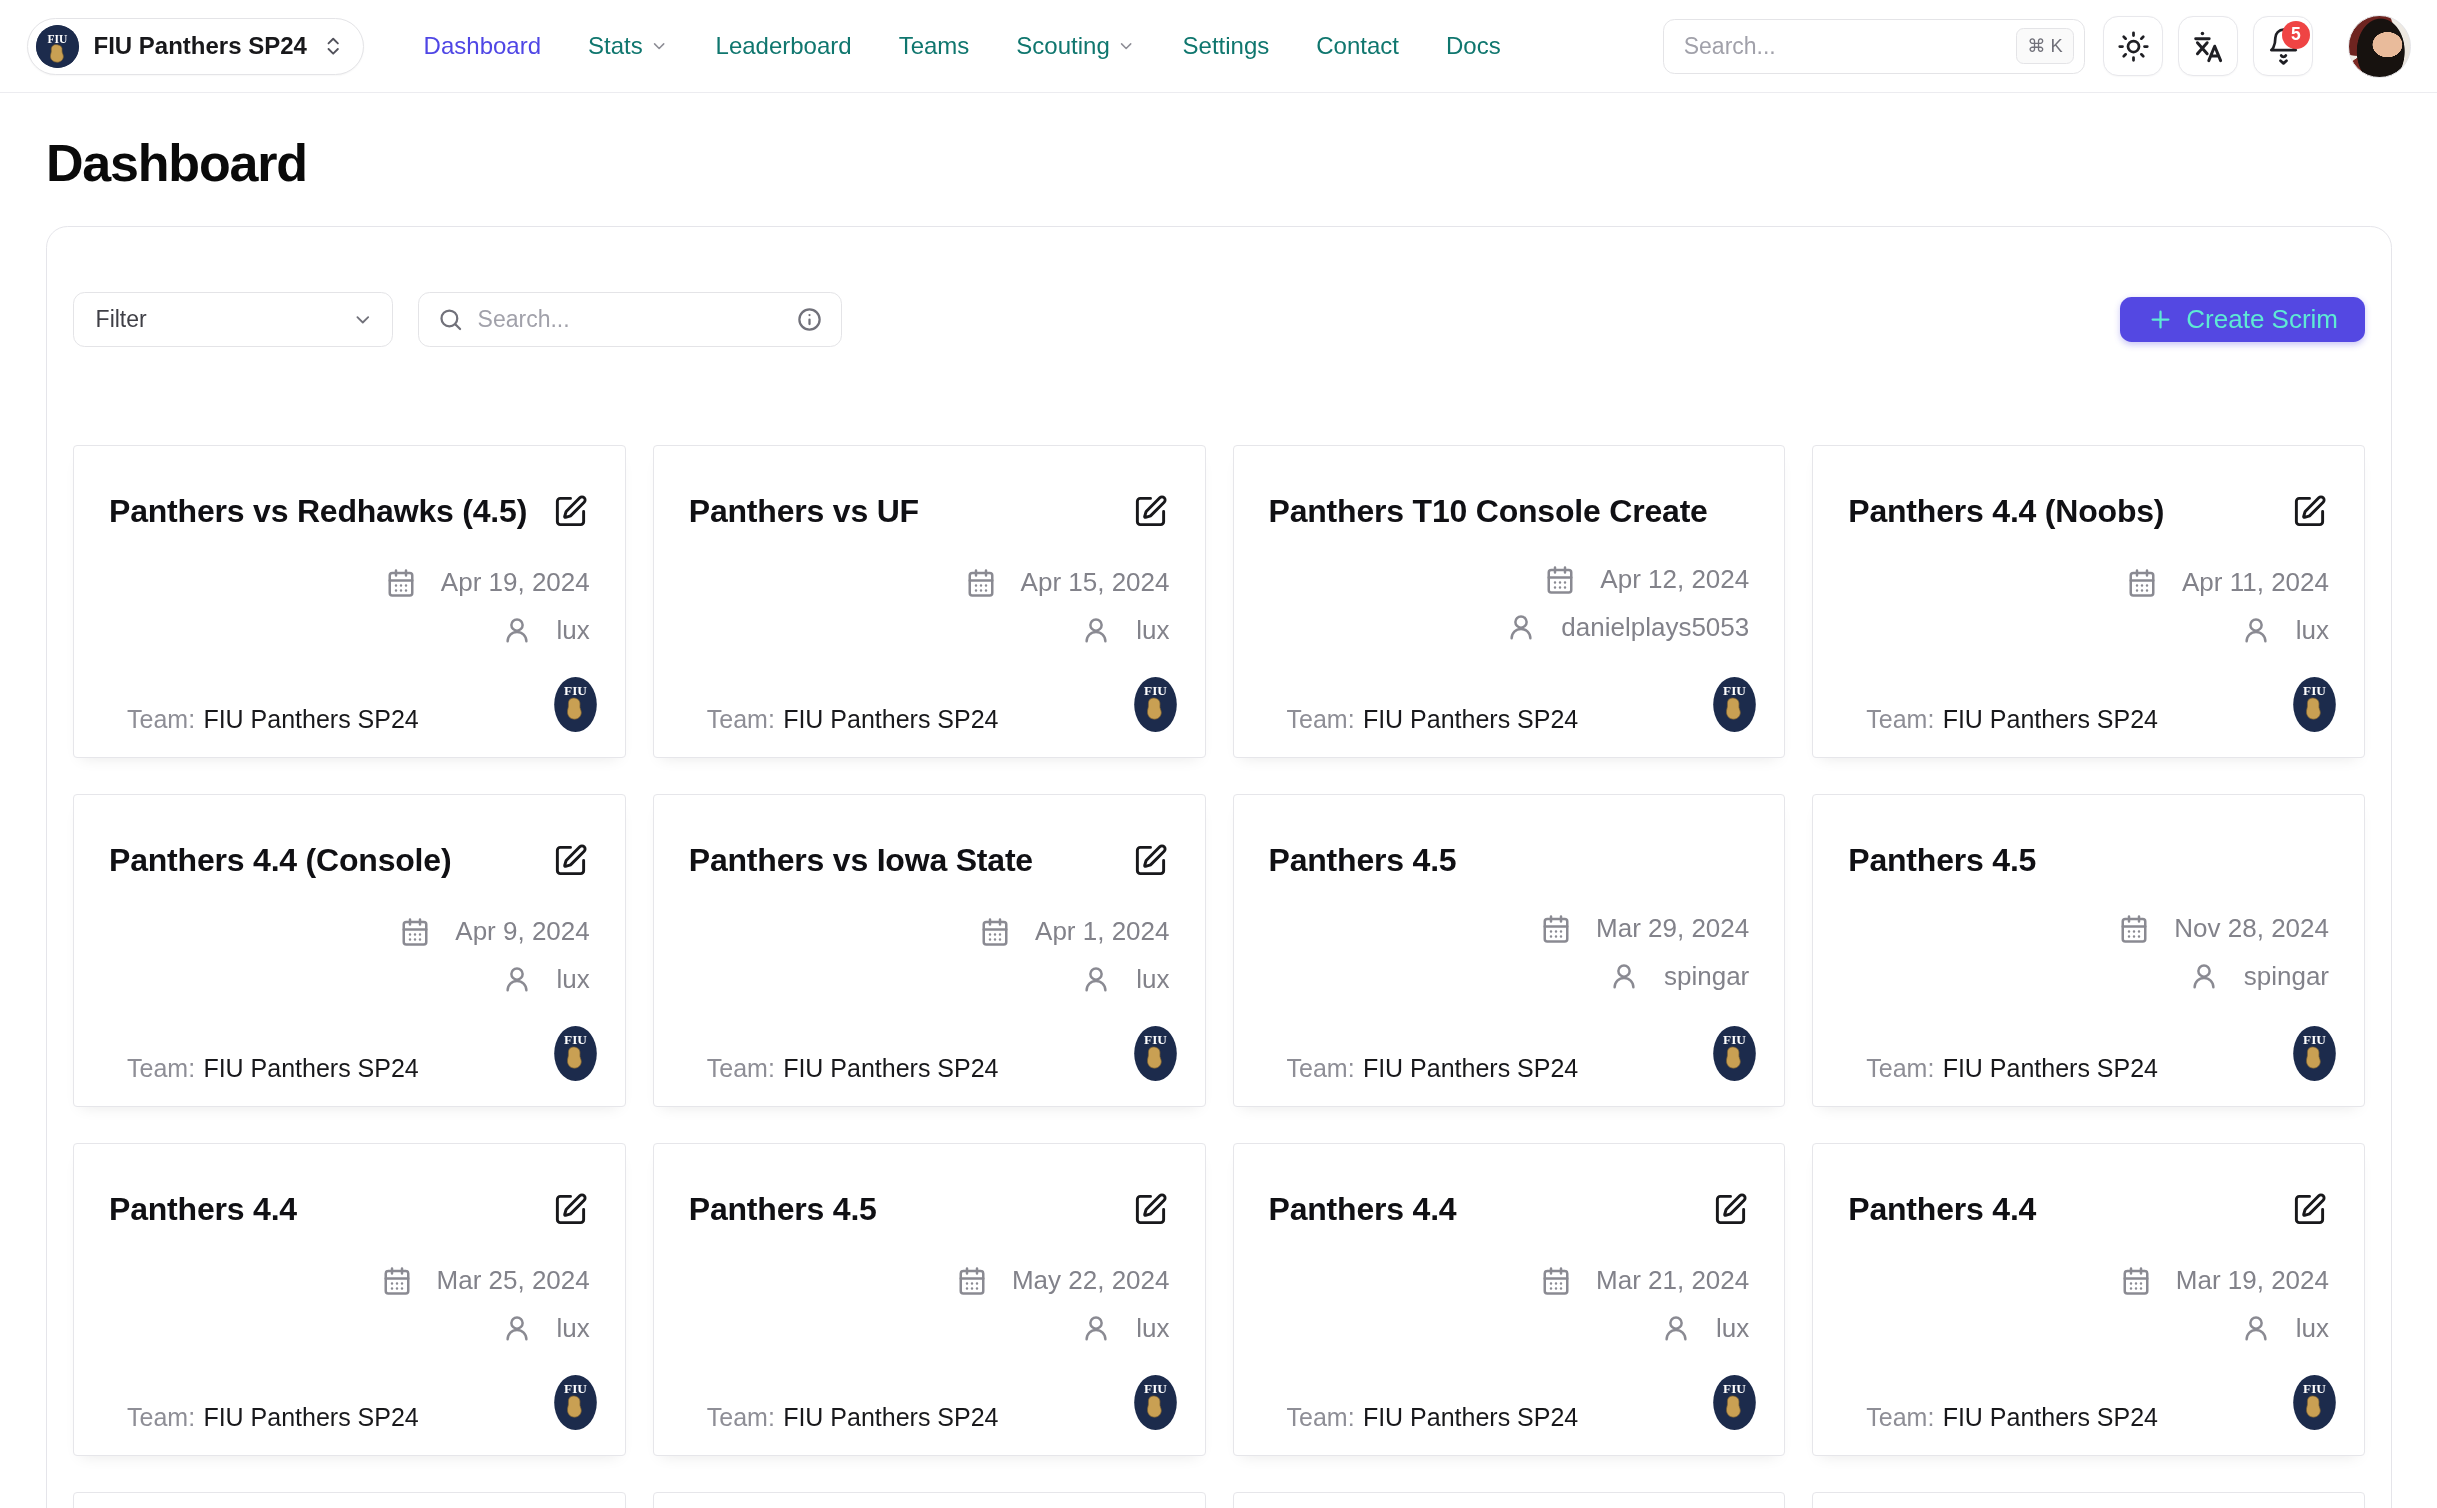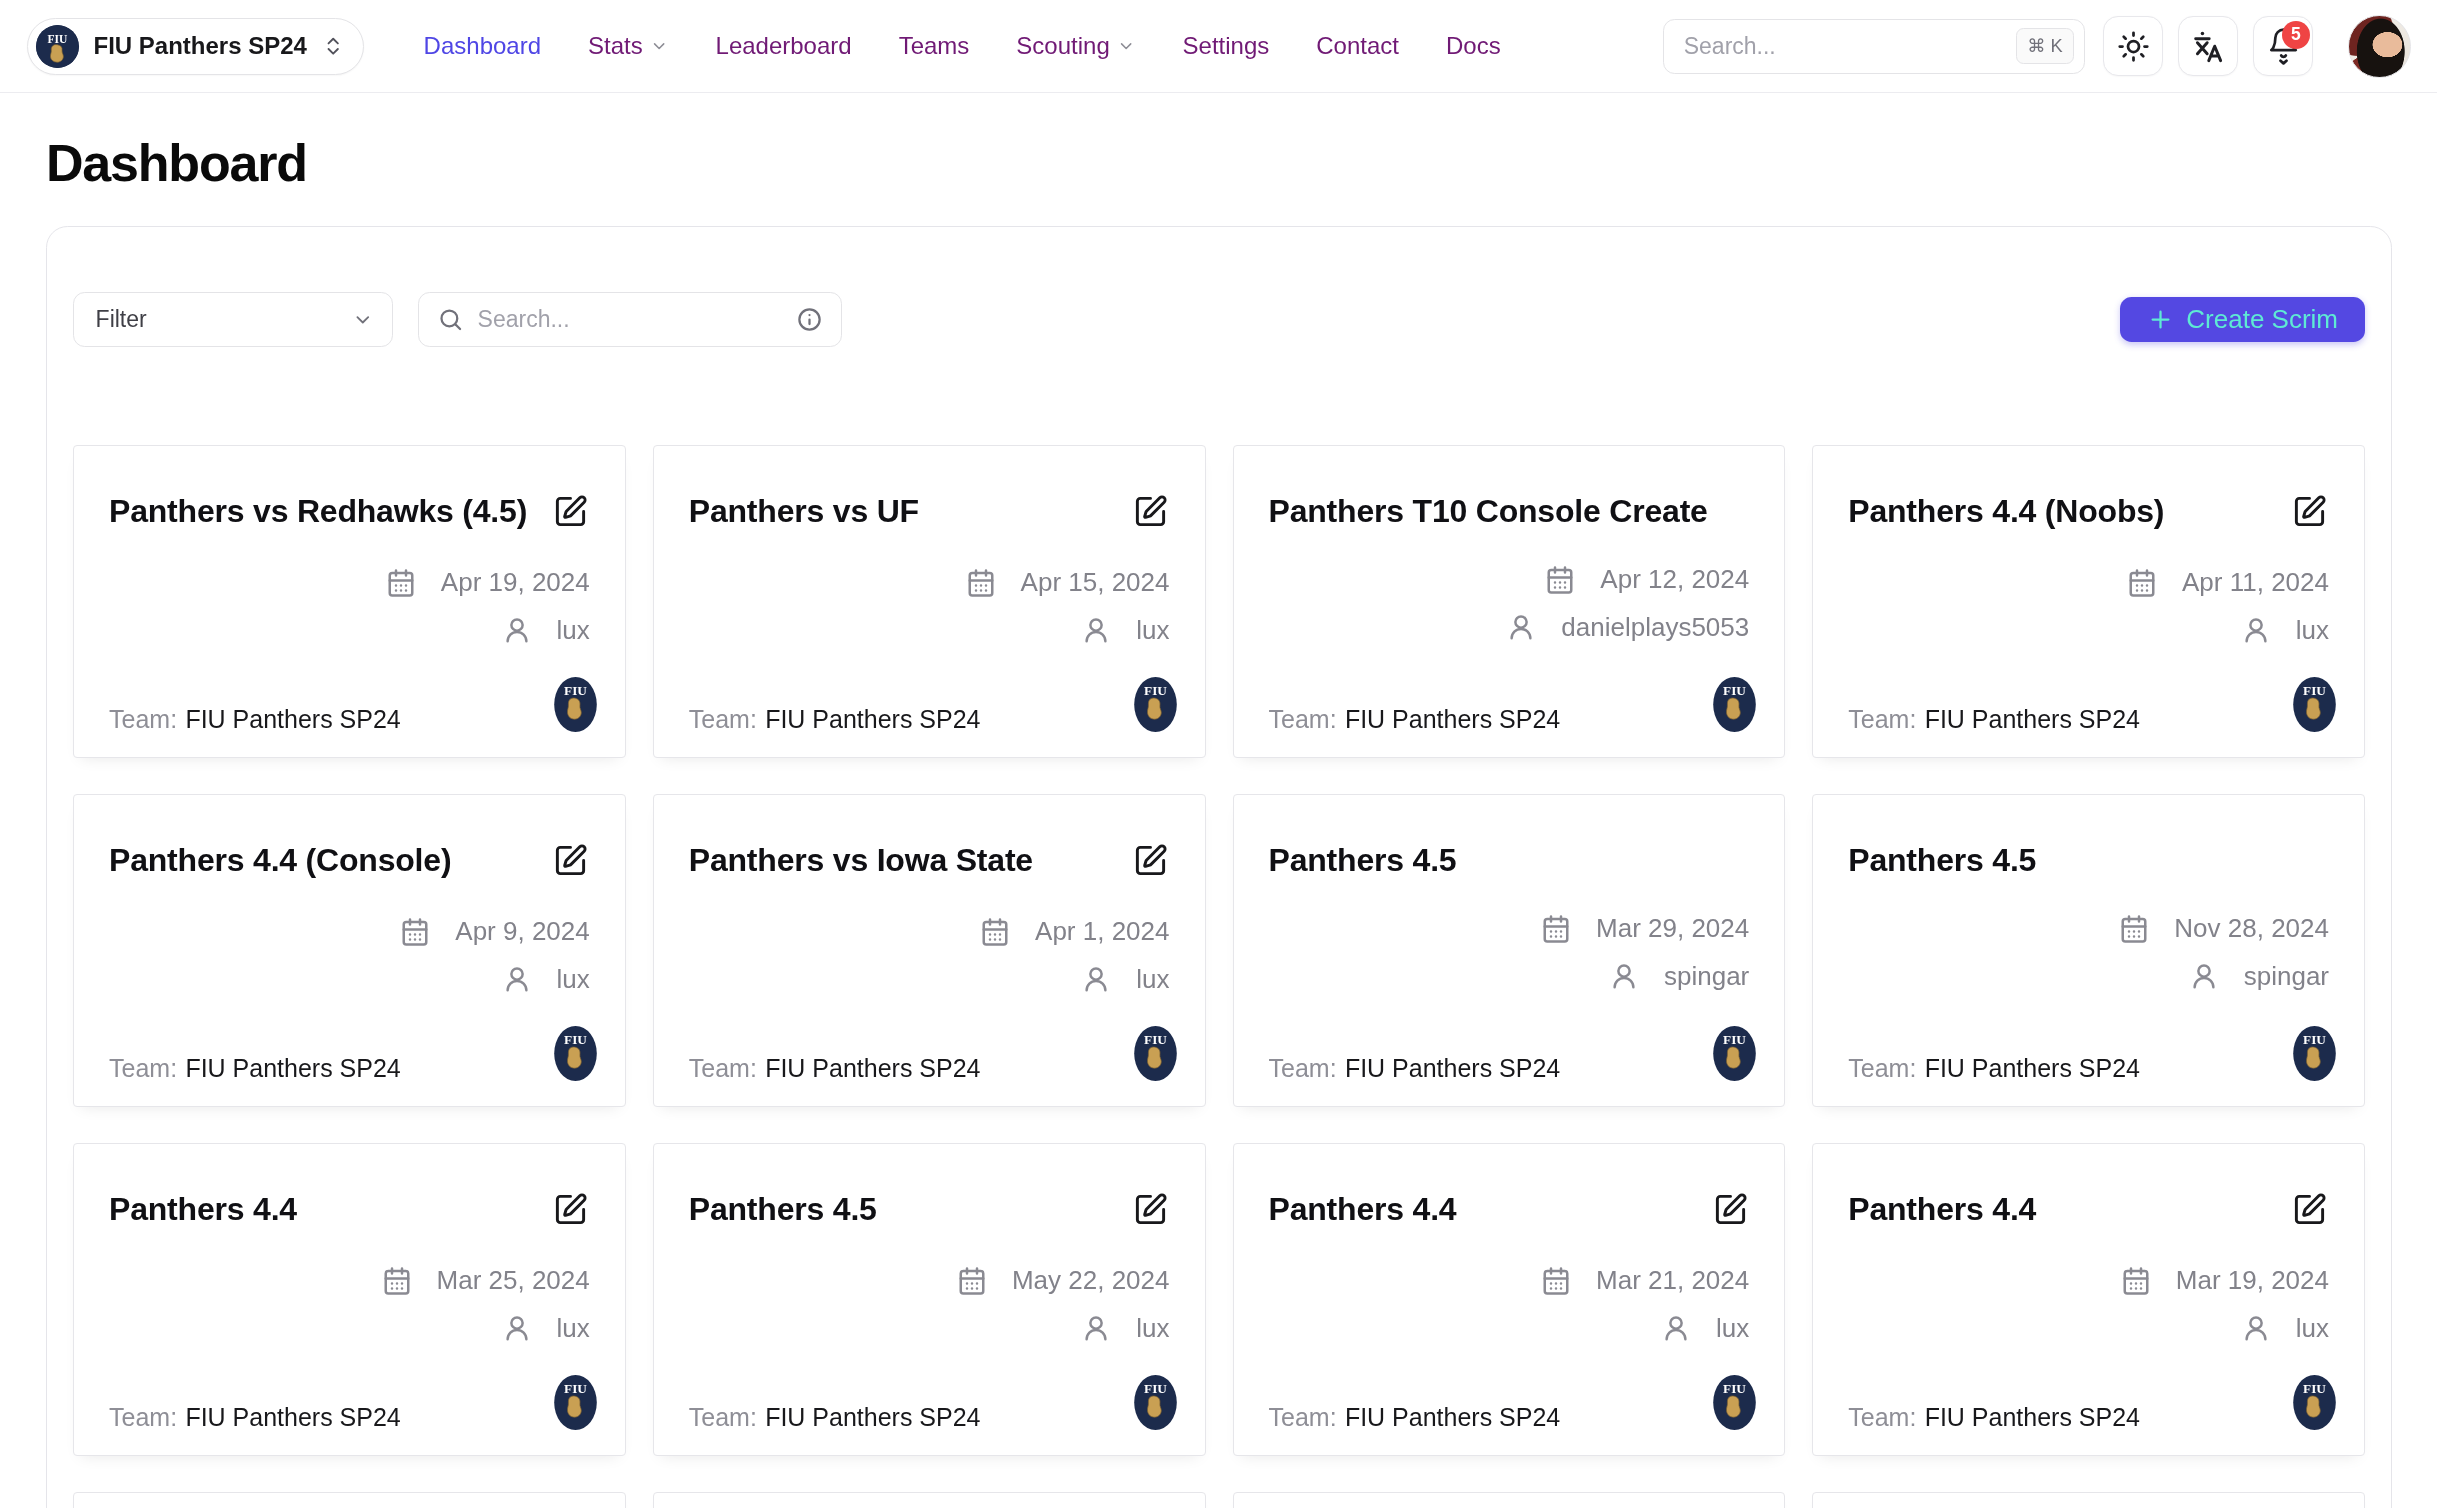"Stats" .nav-link { color: #701a75 -> #0f766e }
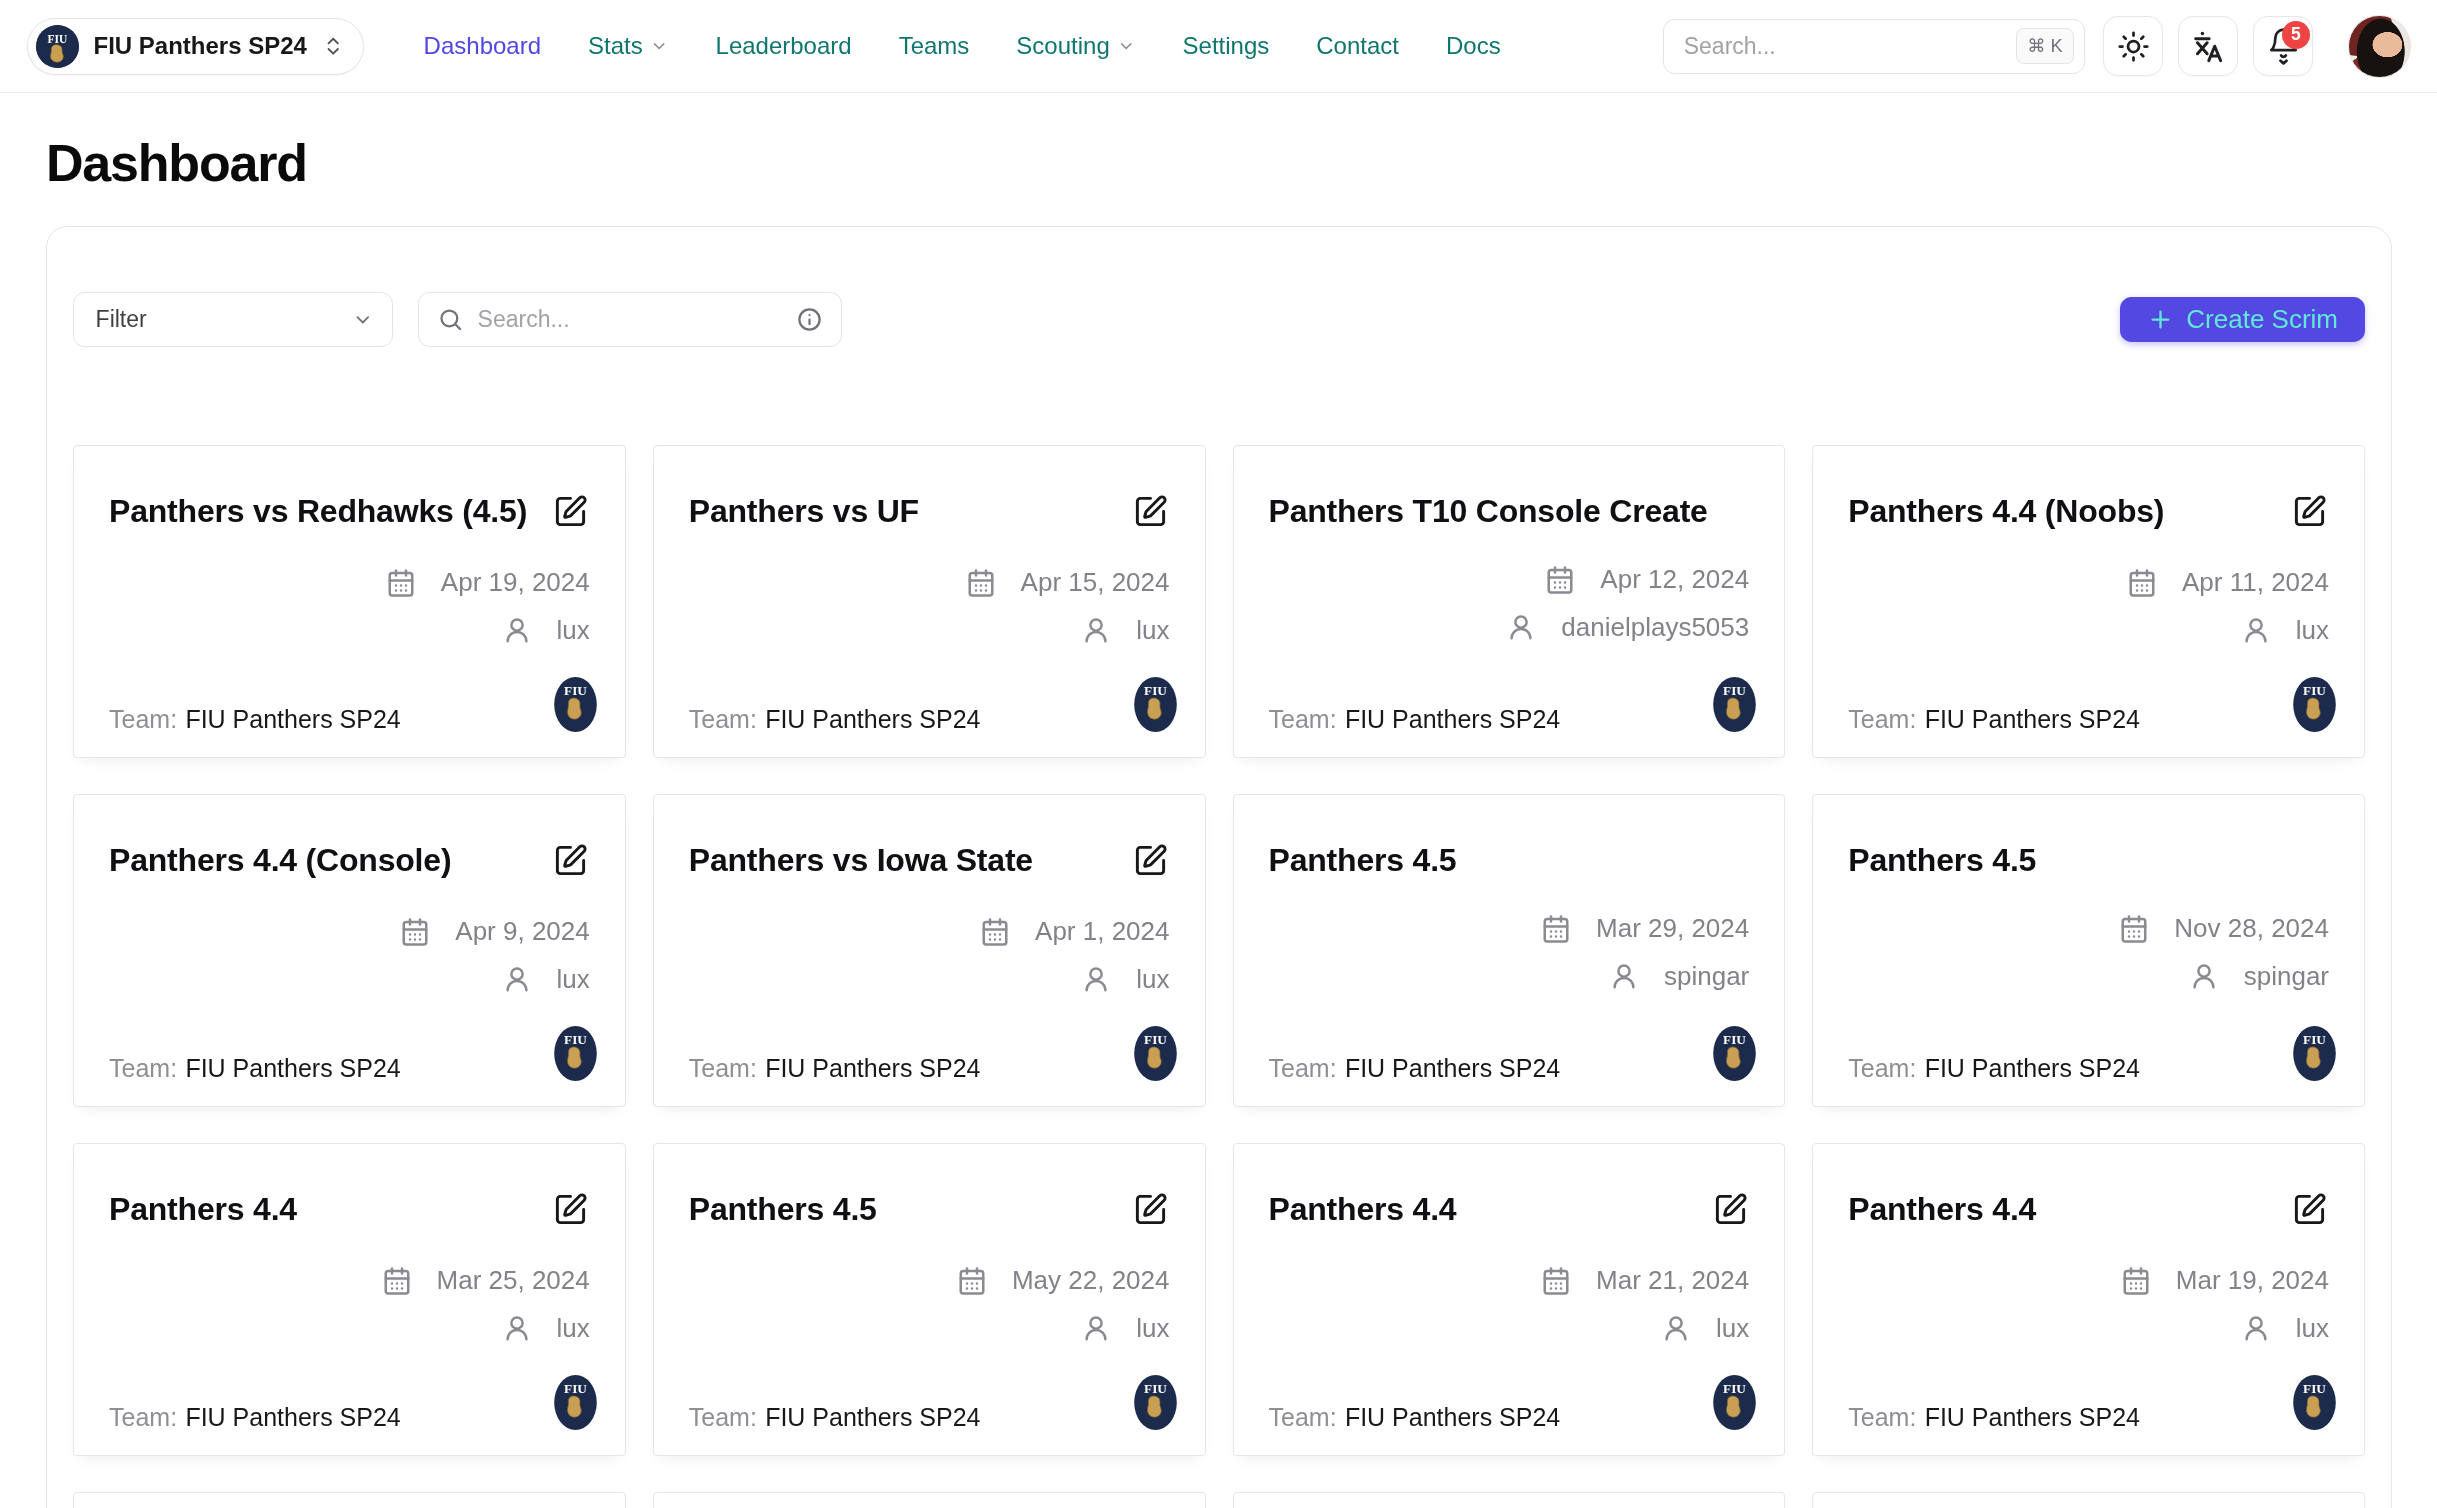"Team:" .team-label { margin-left: none -> 18px }
